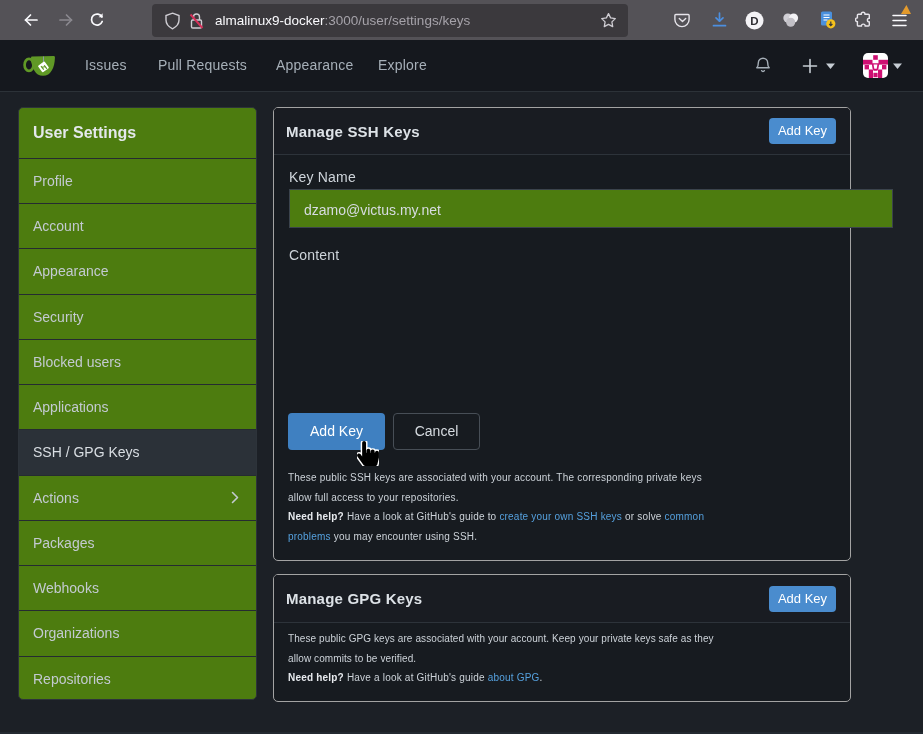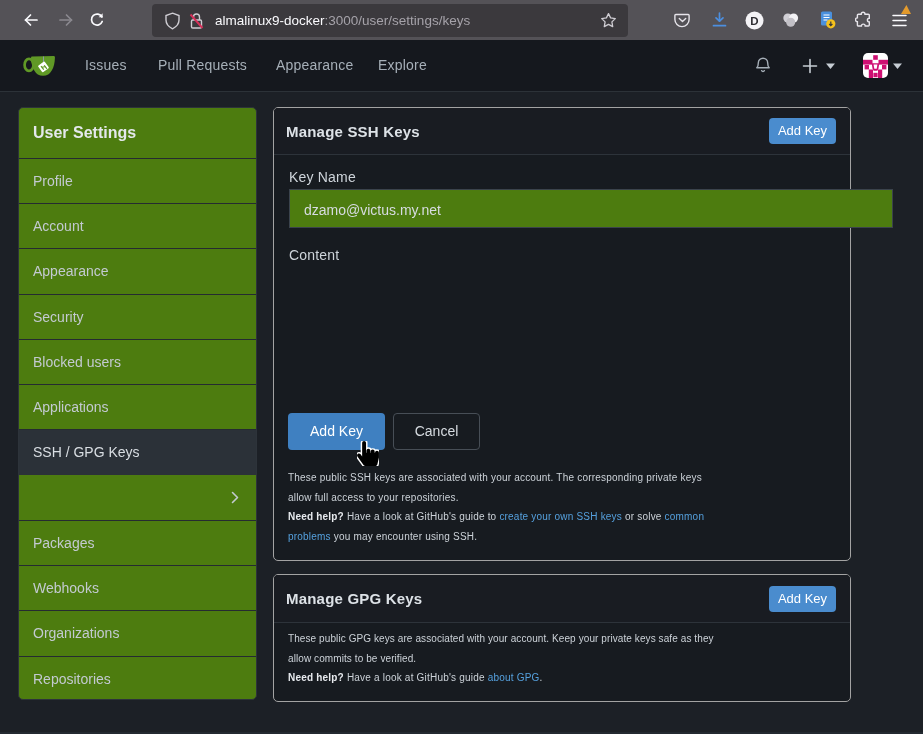"Actions" div.mi { html: none -> <div>Actions</div> }
